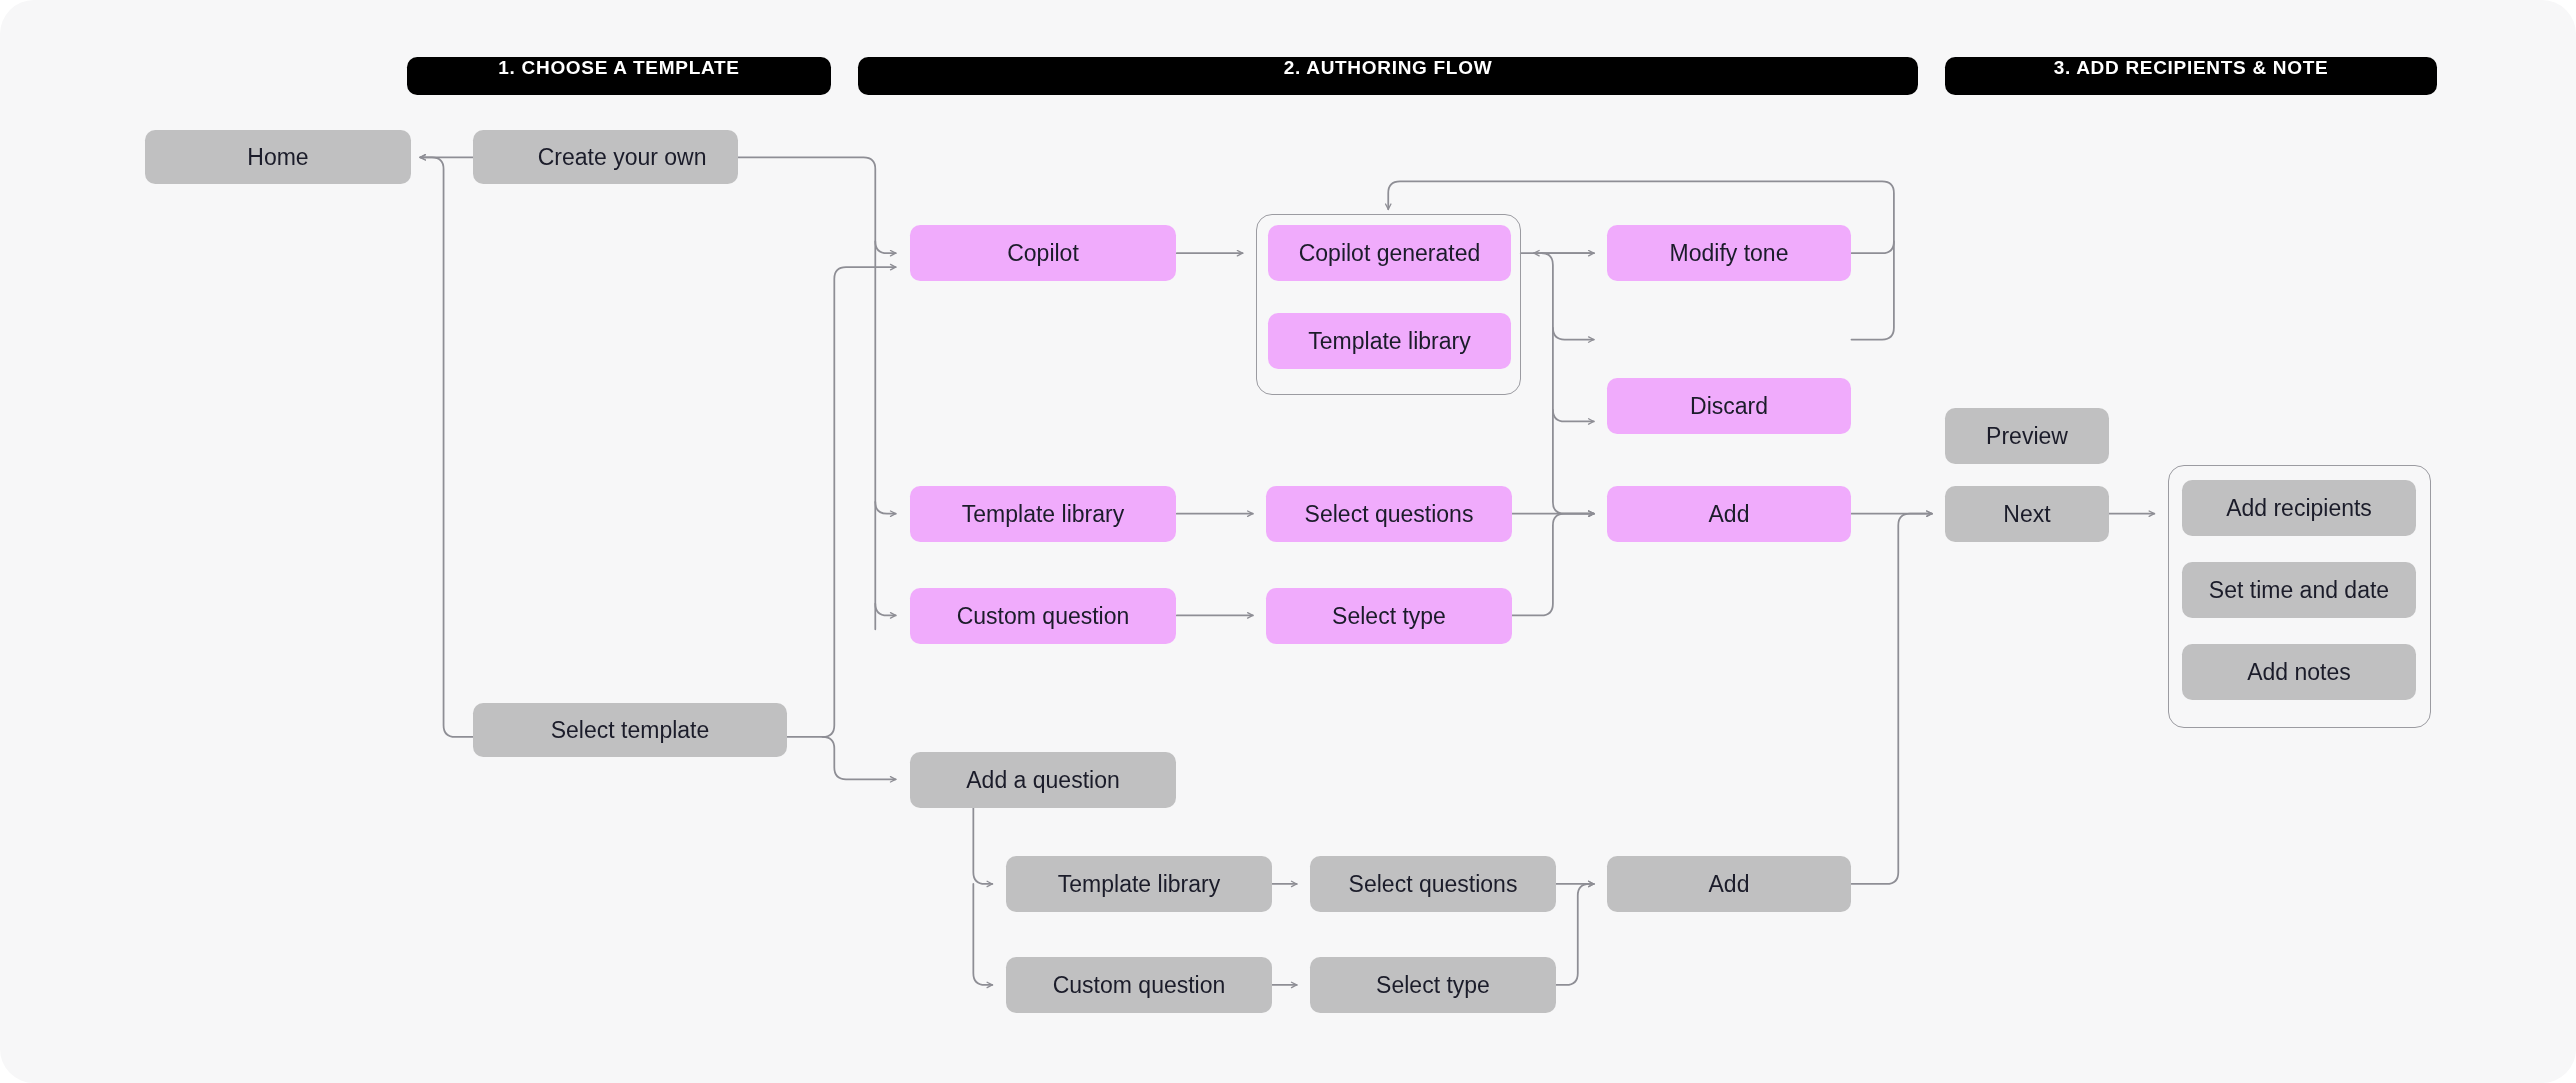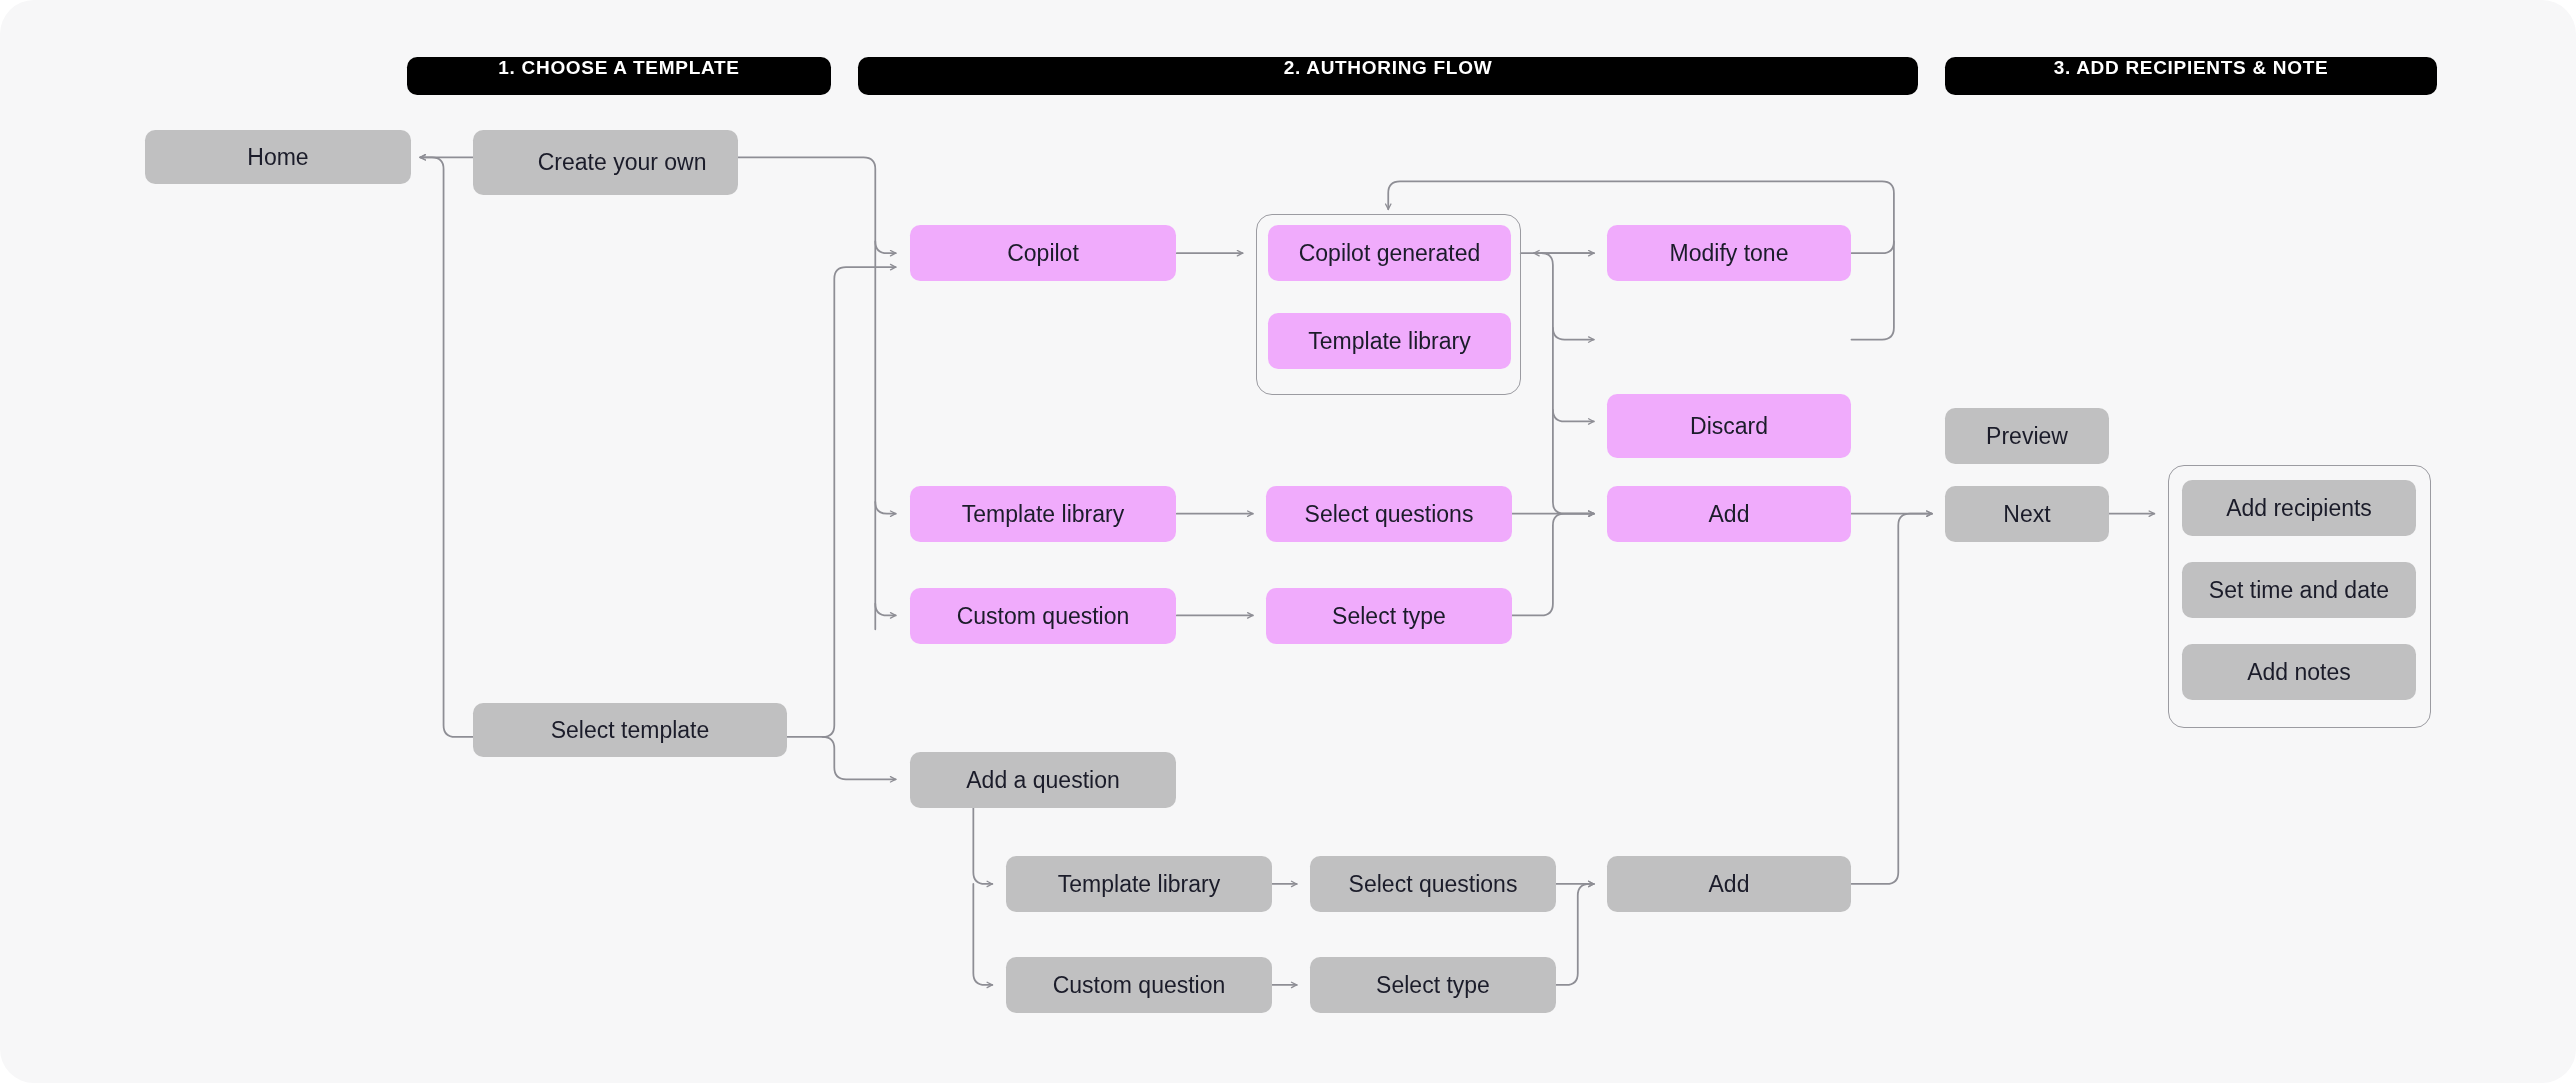"Create your own" div.node { height: 65px -> 54px }
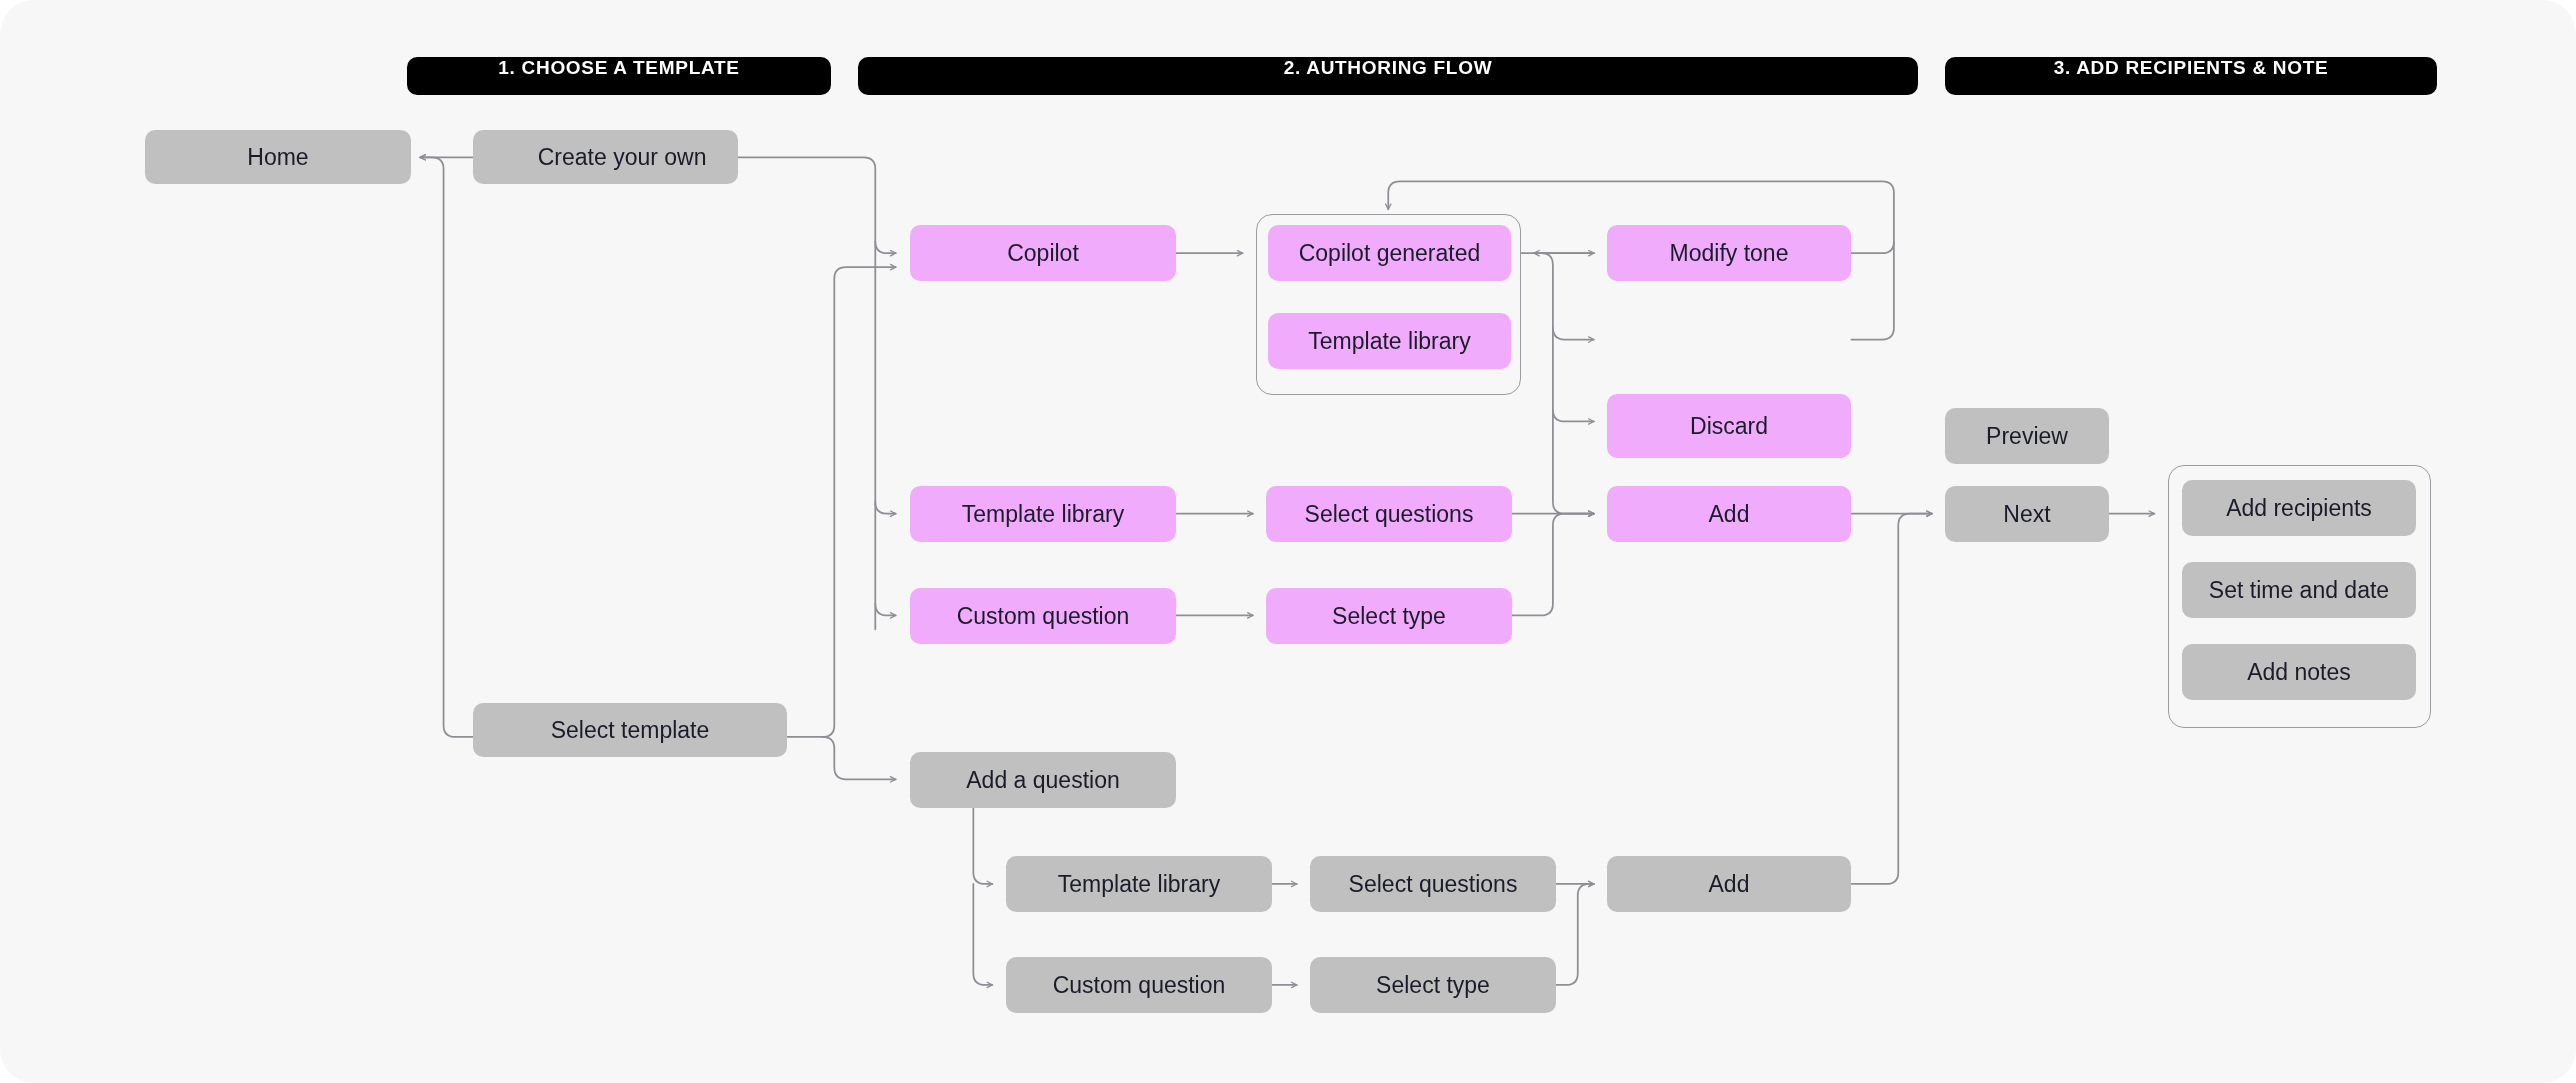"Discard" div.node { height: 64px -> 56px; top: 394px -> 378px }
